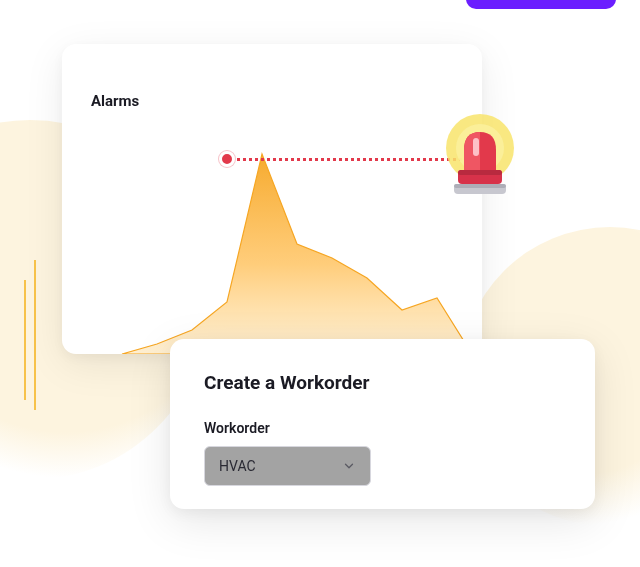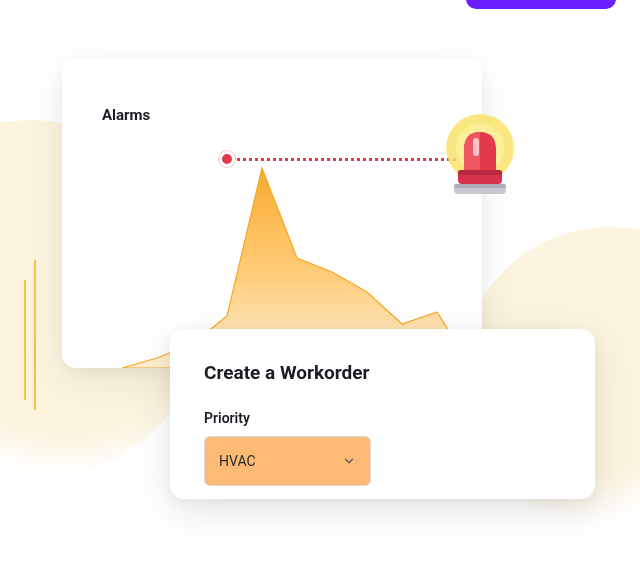"Alarms" .alarms-card { padding: 48px 36px 0 40px -> 48px 36px 0 29px; top: 58px -> 44px }
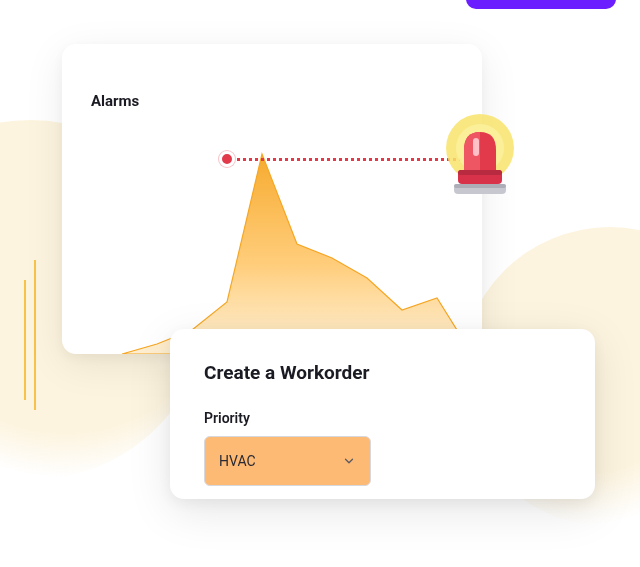"Create a Workorder" .workorder-card { top: 329px -> 339px }
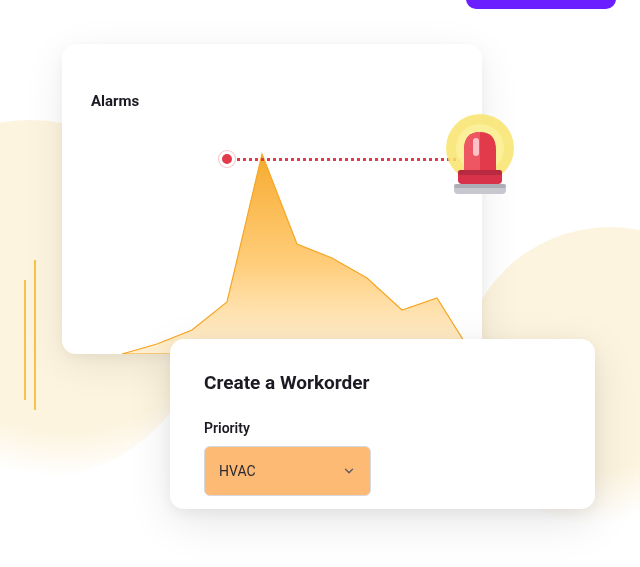"Priority" div.wo-label { text: Priority -> Workorder }
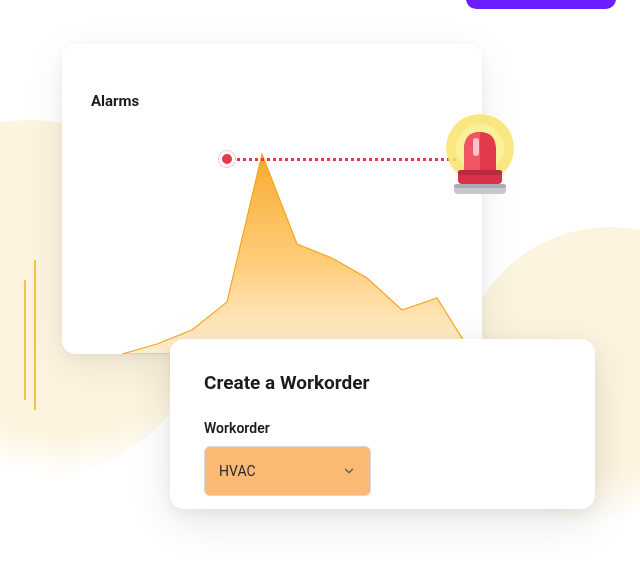"HVAC" .wo-select { background: #fdba74 -> #a3a3a3; height: 50px -> 40px }
